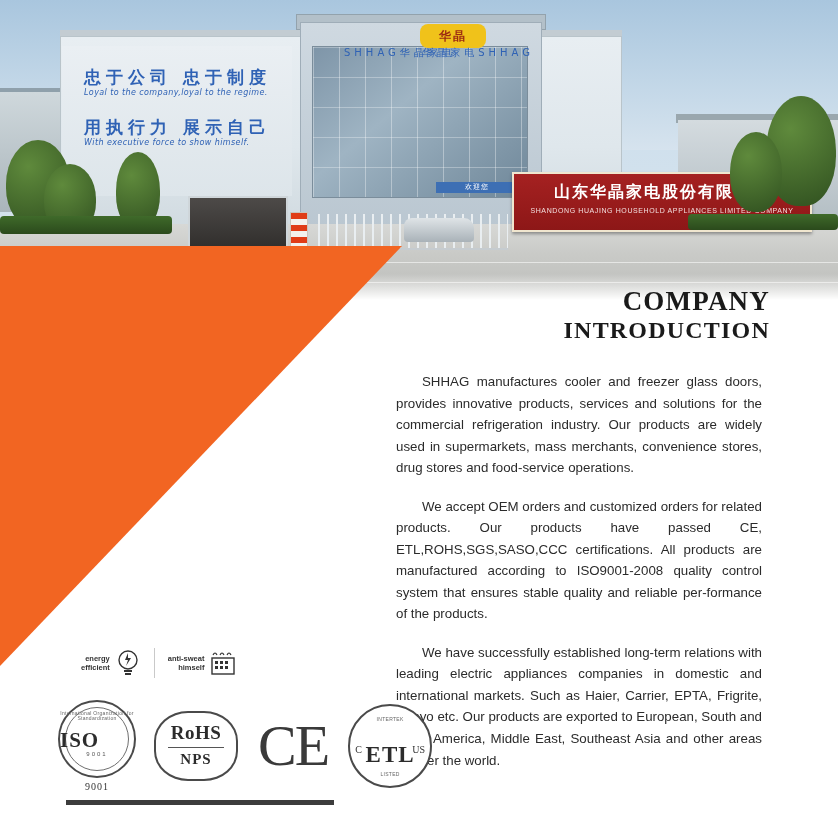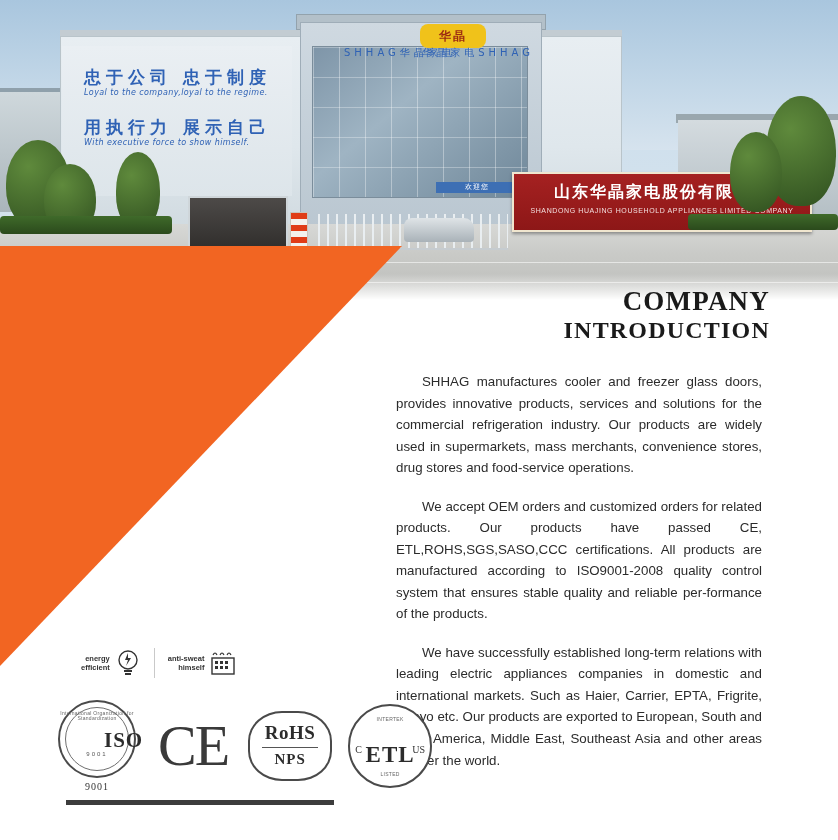"ISO" .iso-word { padding-left: 44px -> none }
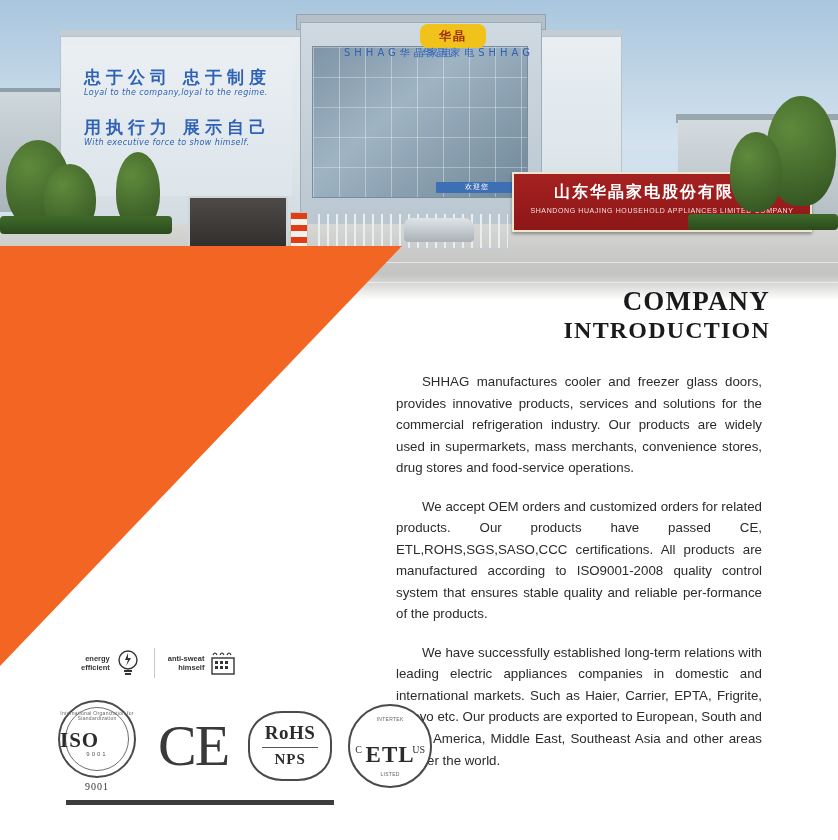"CE" div.cert { order: before "RoHS" -> after "RoHS" }
